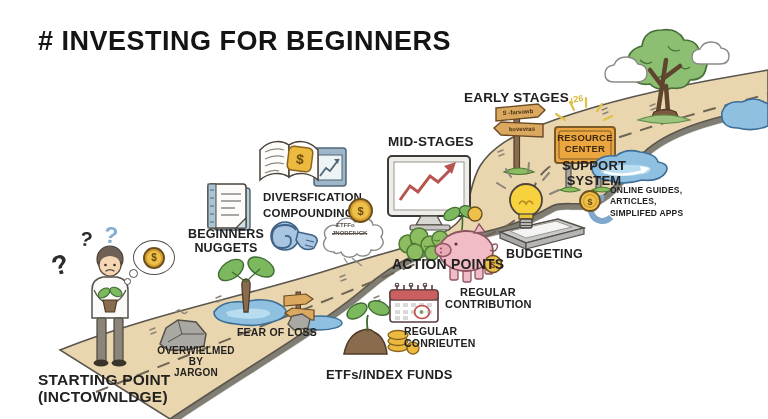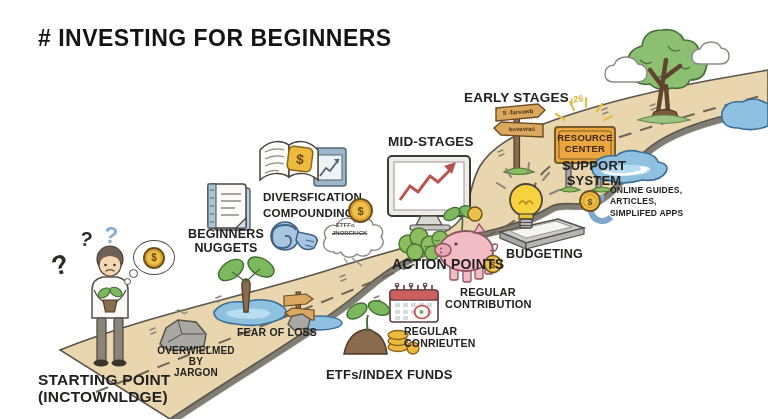"# INVESTING FOR BEGINNERS" .title { font-size: 23px -> 27px }
